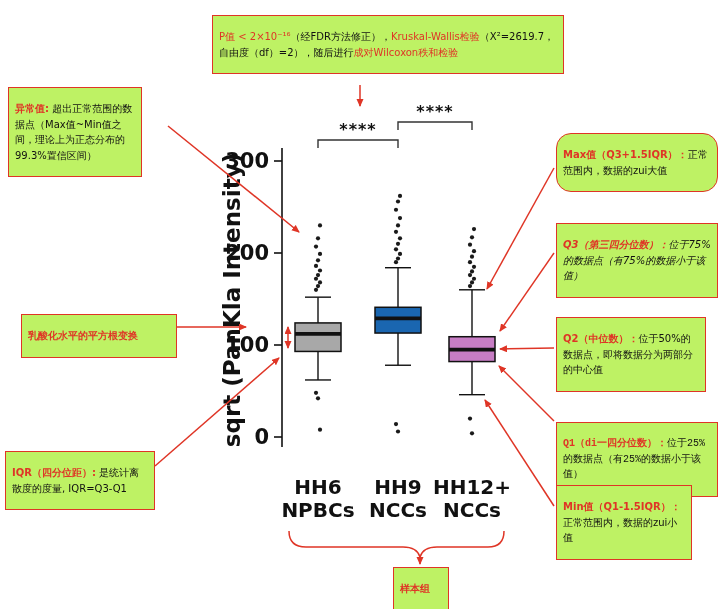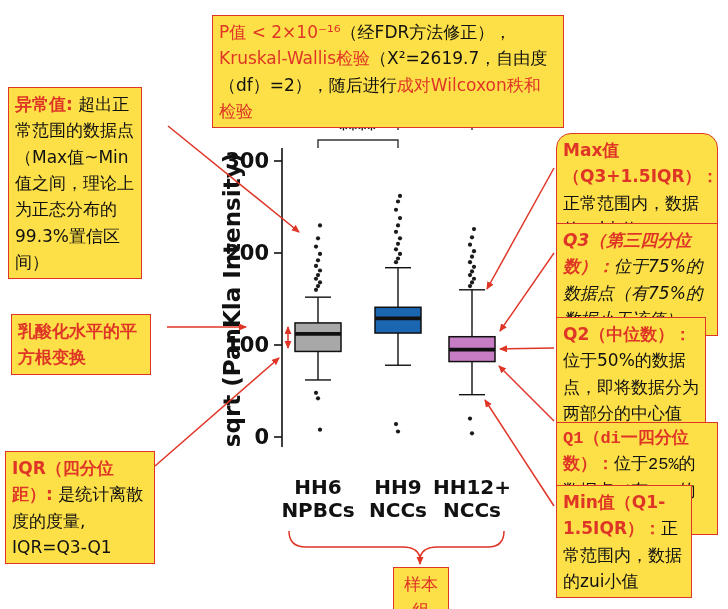"P值 <" .ann { background: #fde047 -> #bef264; font-size: 17px -> 10px; padding: 3px 6px -> 13px 6px }
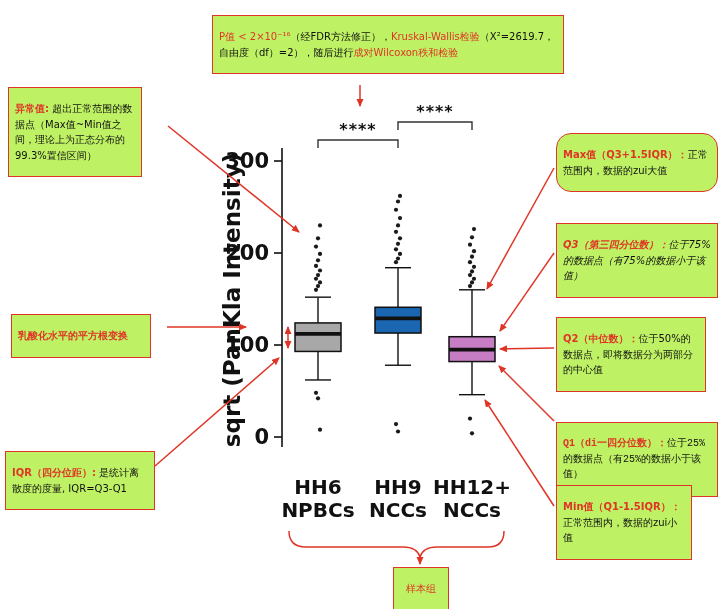"乳酸化水平的平方根变换" div.ann { left: 11px -> 21px; width: 140px -> 156px }
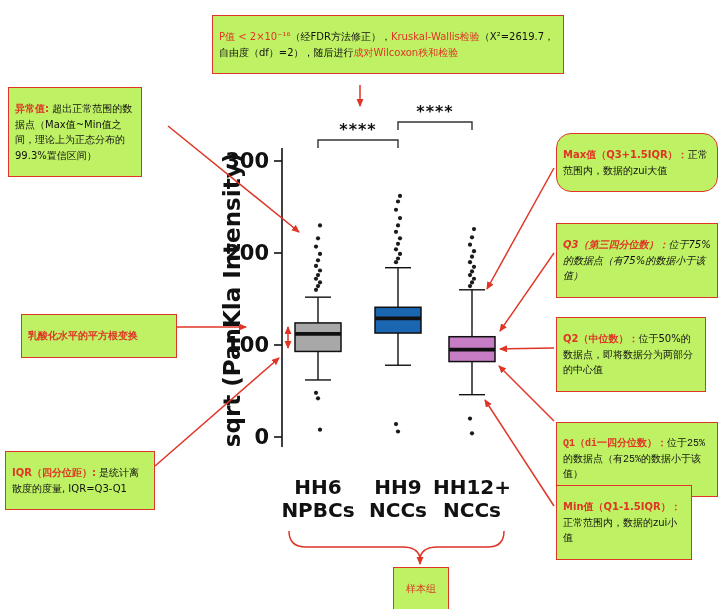"样本组" .samples { font-weight: 400 -> 700; text-align: center -> none }
